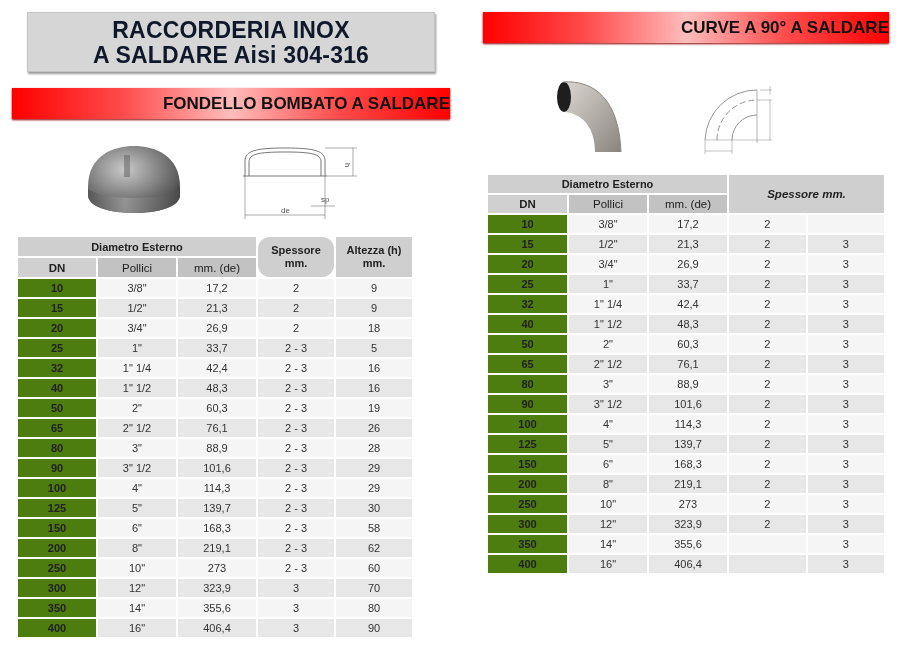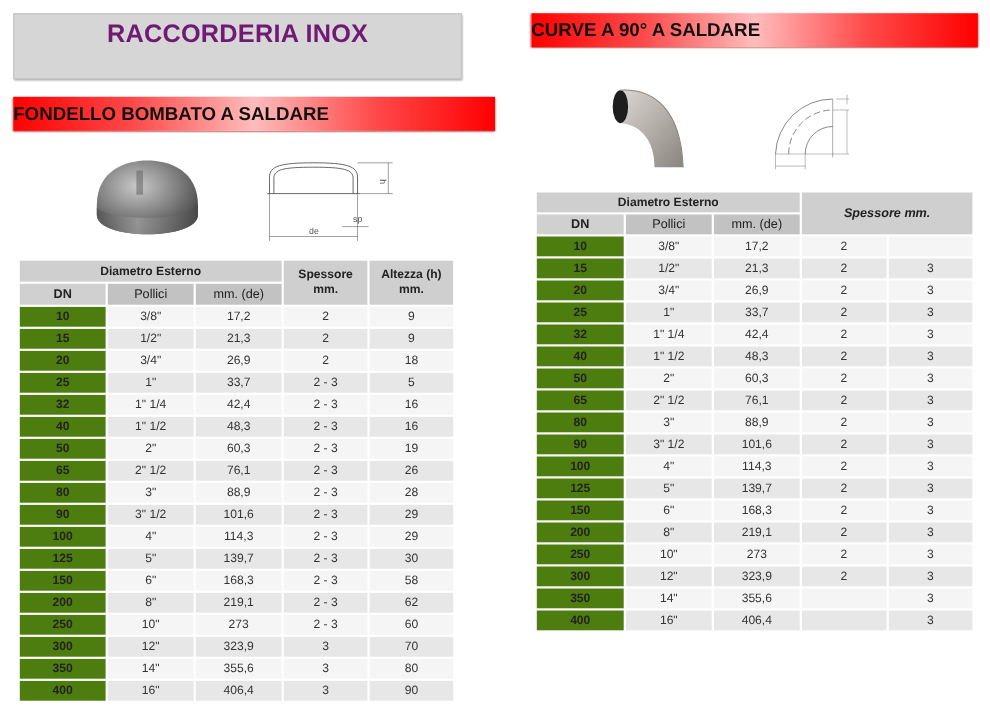"RACCORDERIA INOX" .title-box { color: #701a75 -> #0f172a; left: 12px -> 27px }
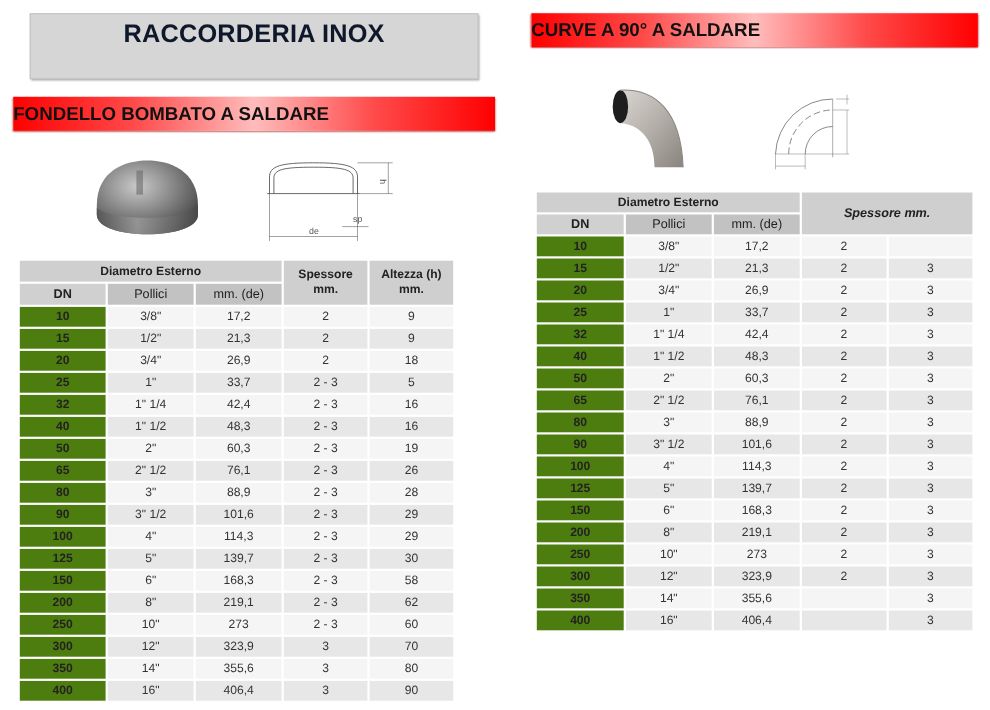"CURVE A 90° A SALDARE" .banner { text-align: left -> right }
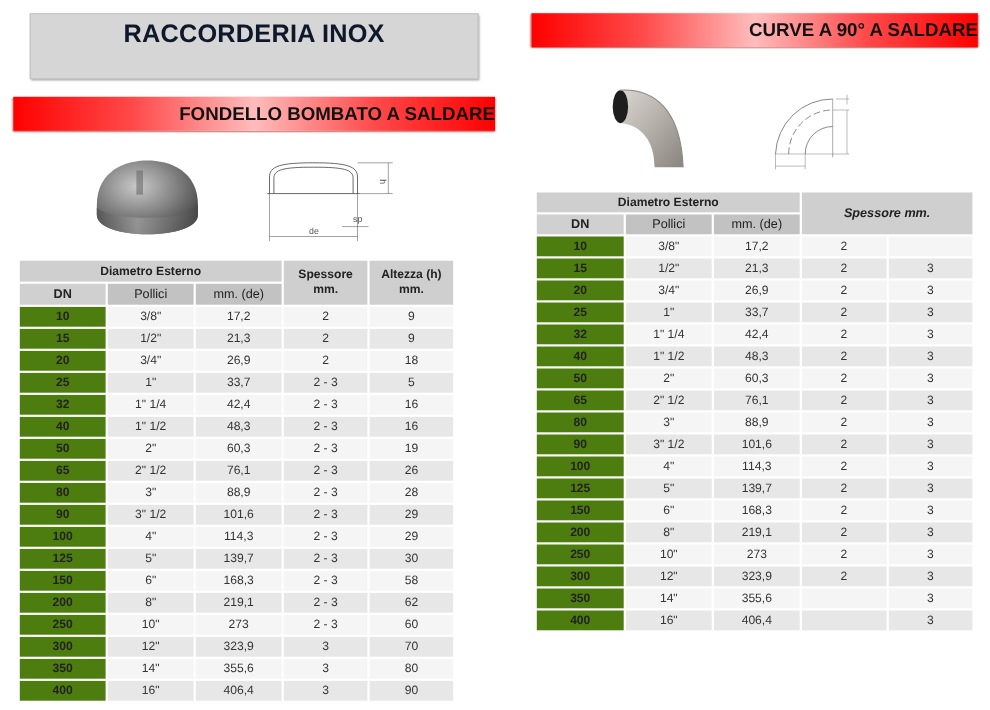"A SALDARE Aisi 304-316" div { html: none -> <div>A SALDARE Aisi 304-316</div> }
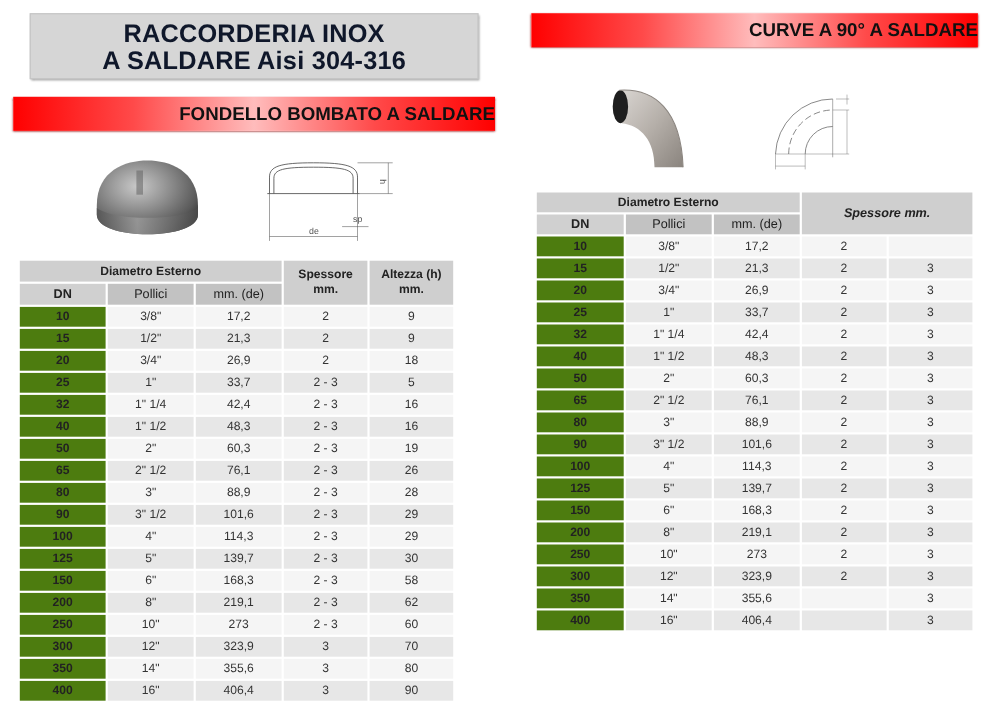"Spessore" th.big { border-radius: none -> 12px }
